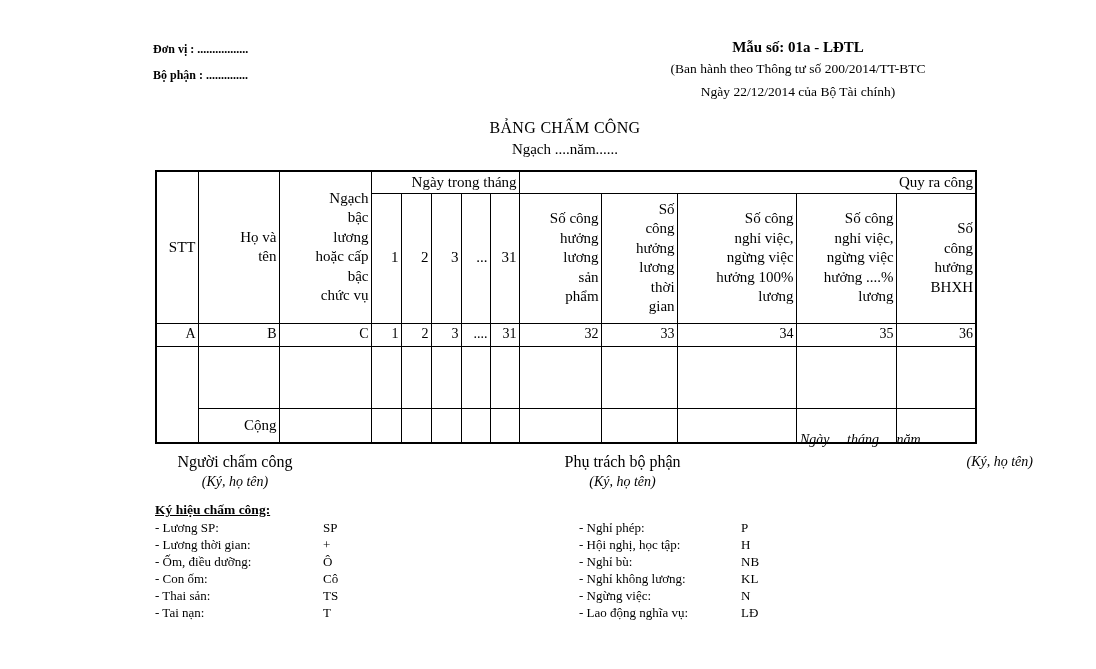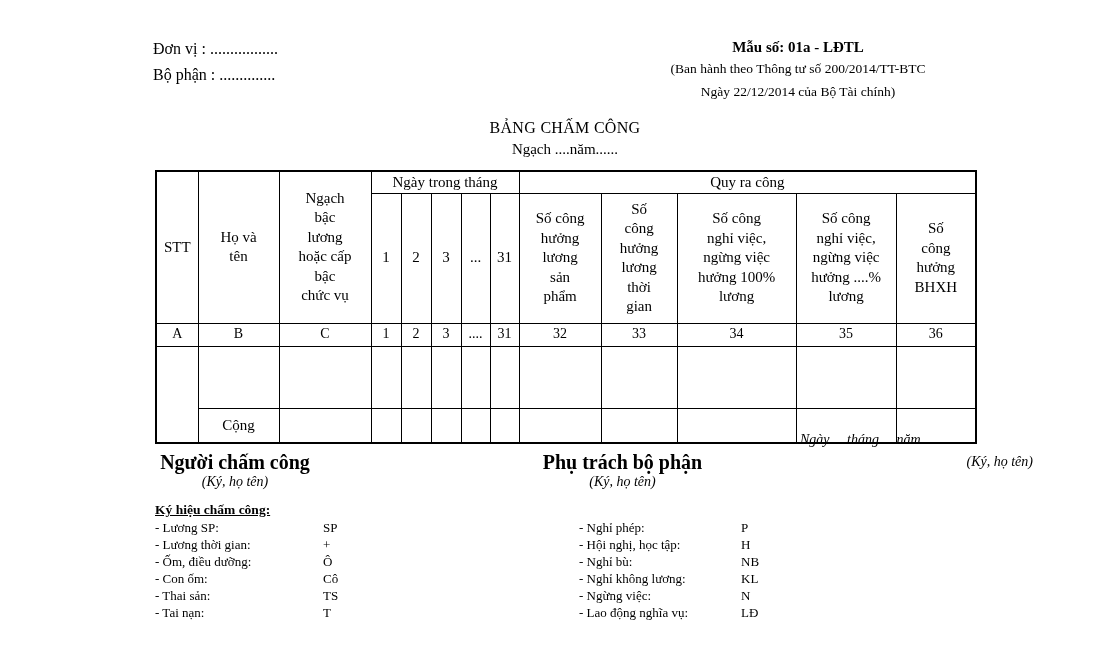"Đơn vị : ................." .unit-block { font-size: 16px -> 12px; font-weight: normal -> bold }
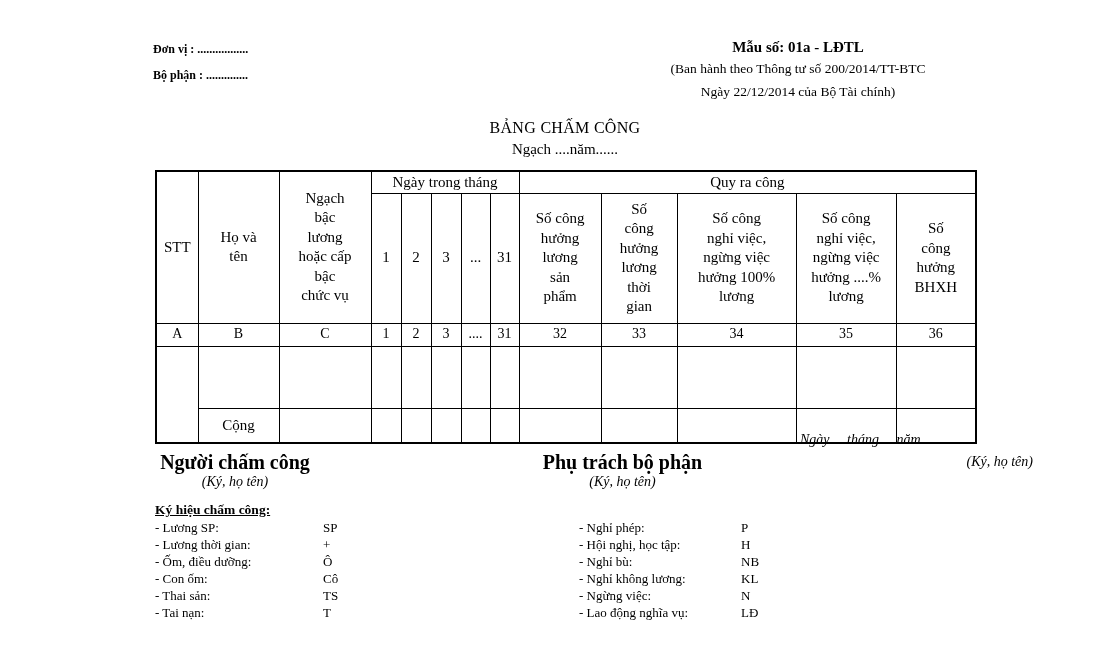"Ngày trong tháng" .timesheet th, .timesheet td { text-align: center -> right }
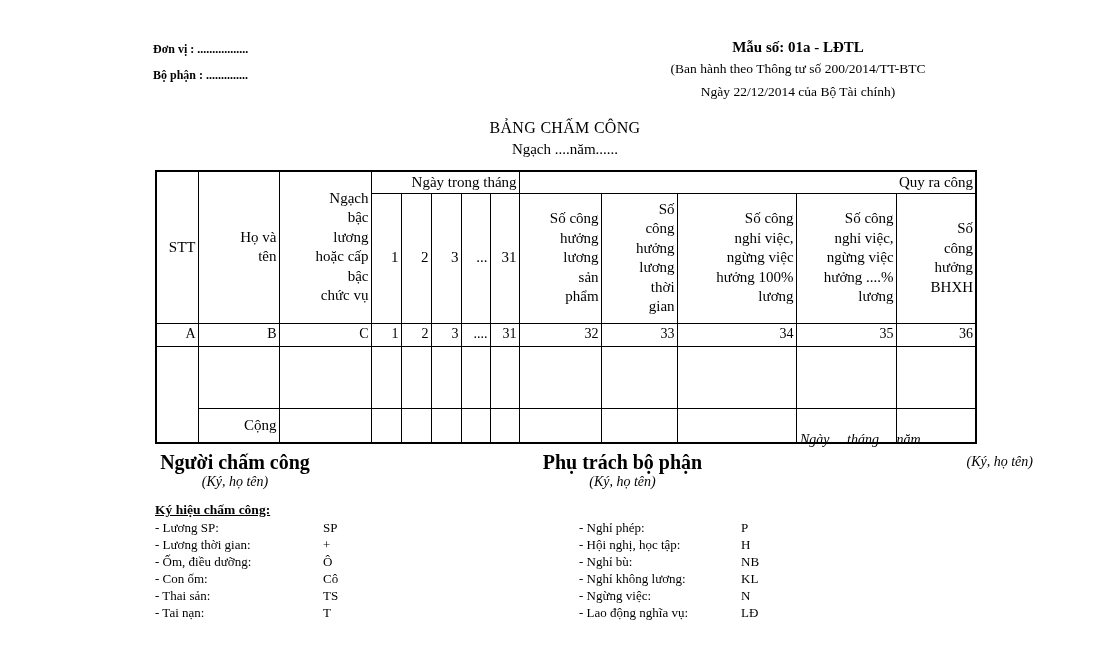"Người chấm công" .sig .sig-title { font-size: 20px -> 16px; font-weight: bold -> normal }
